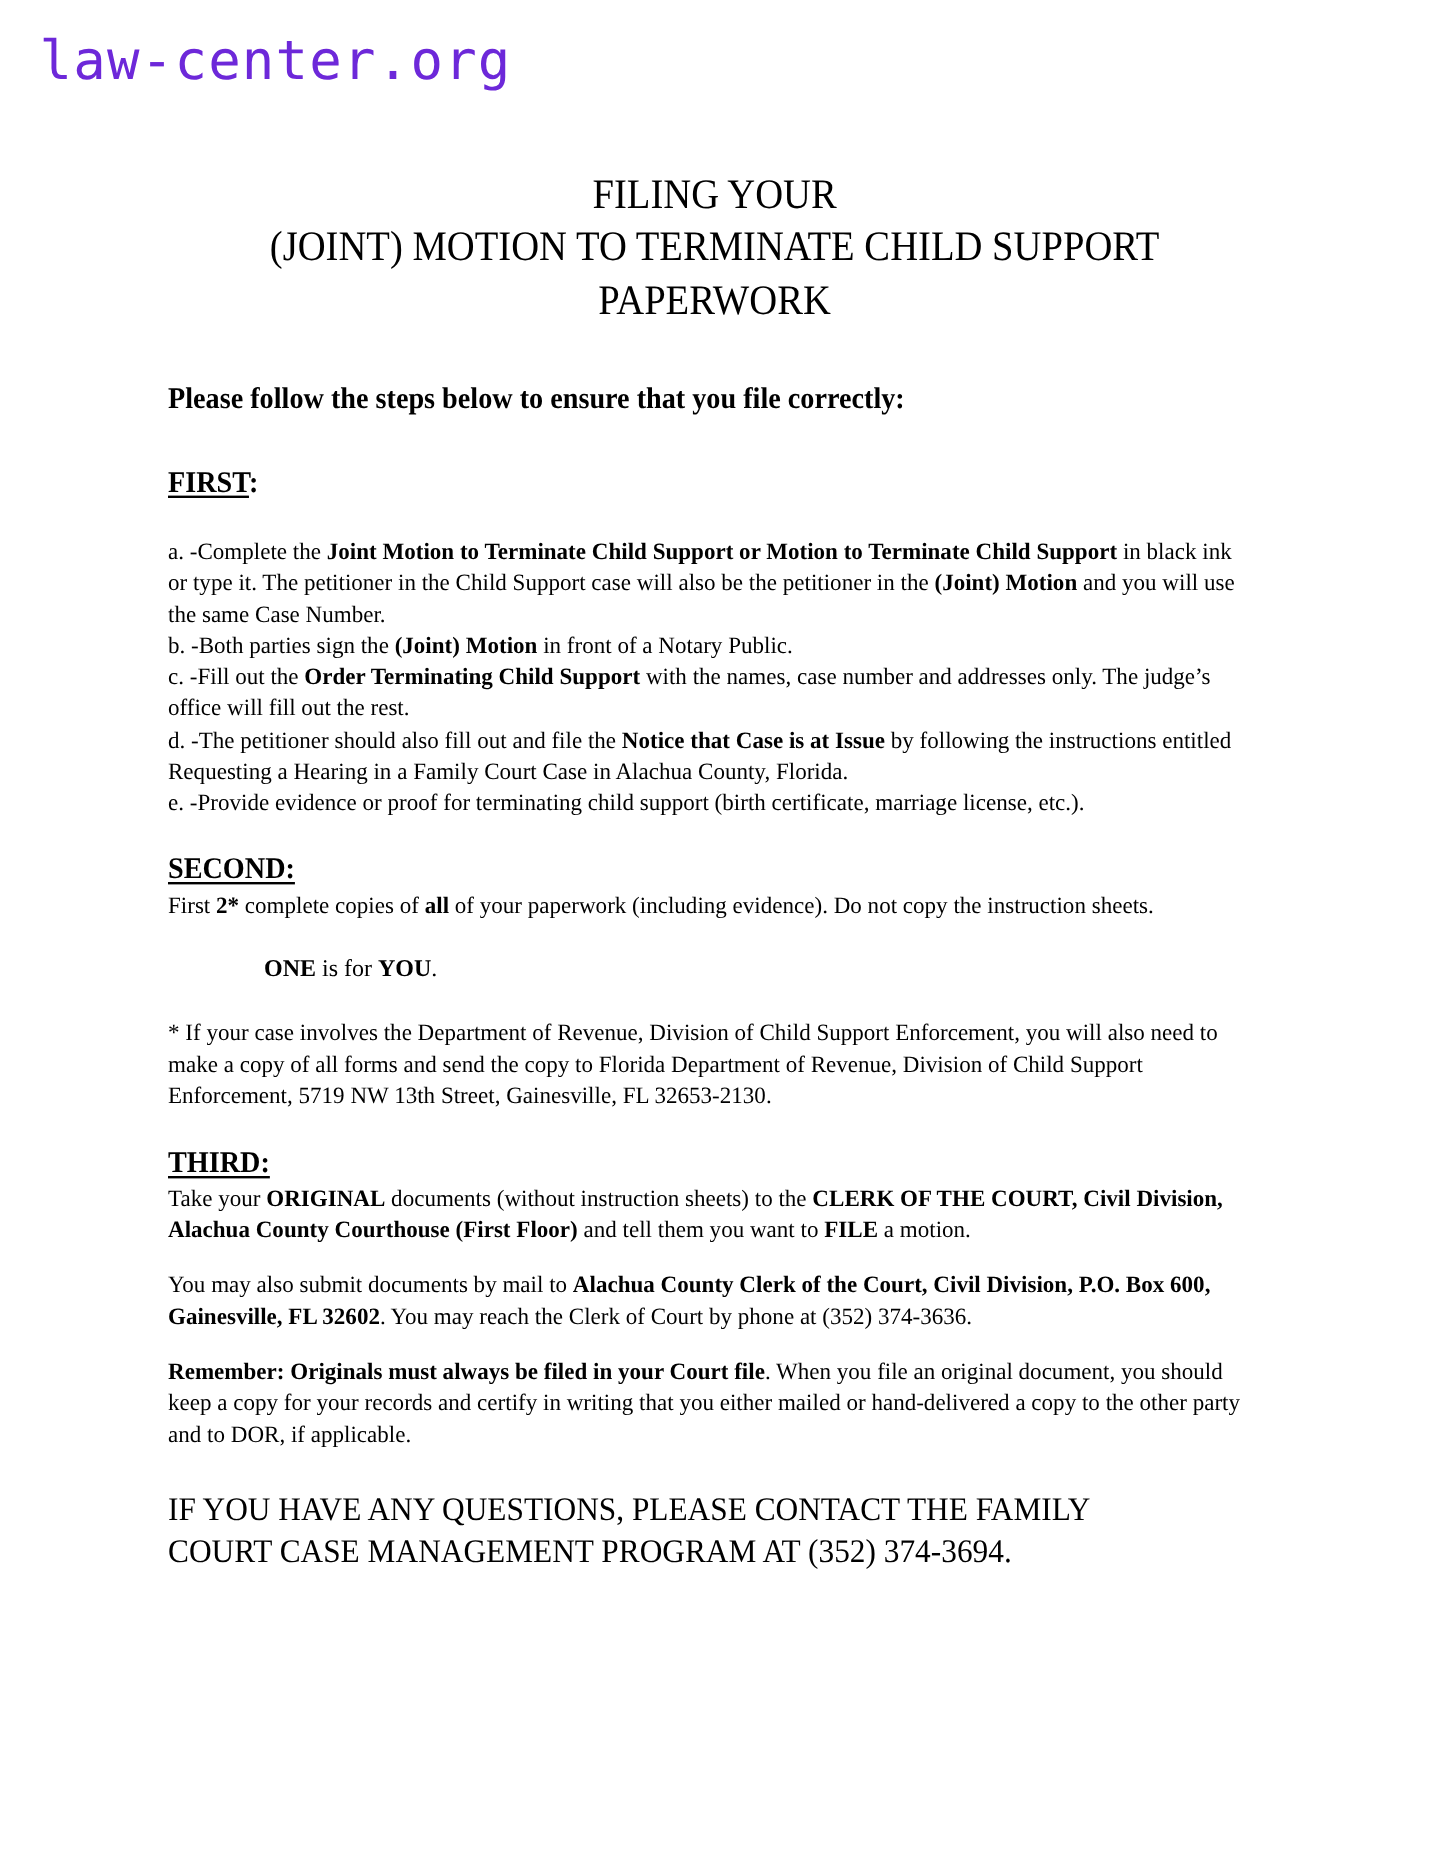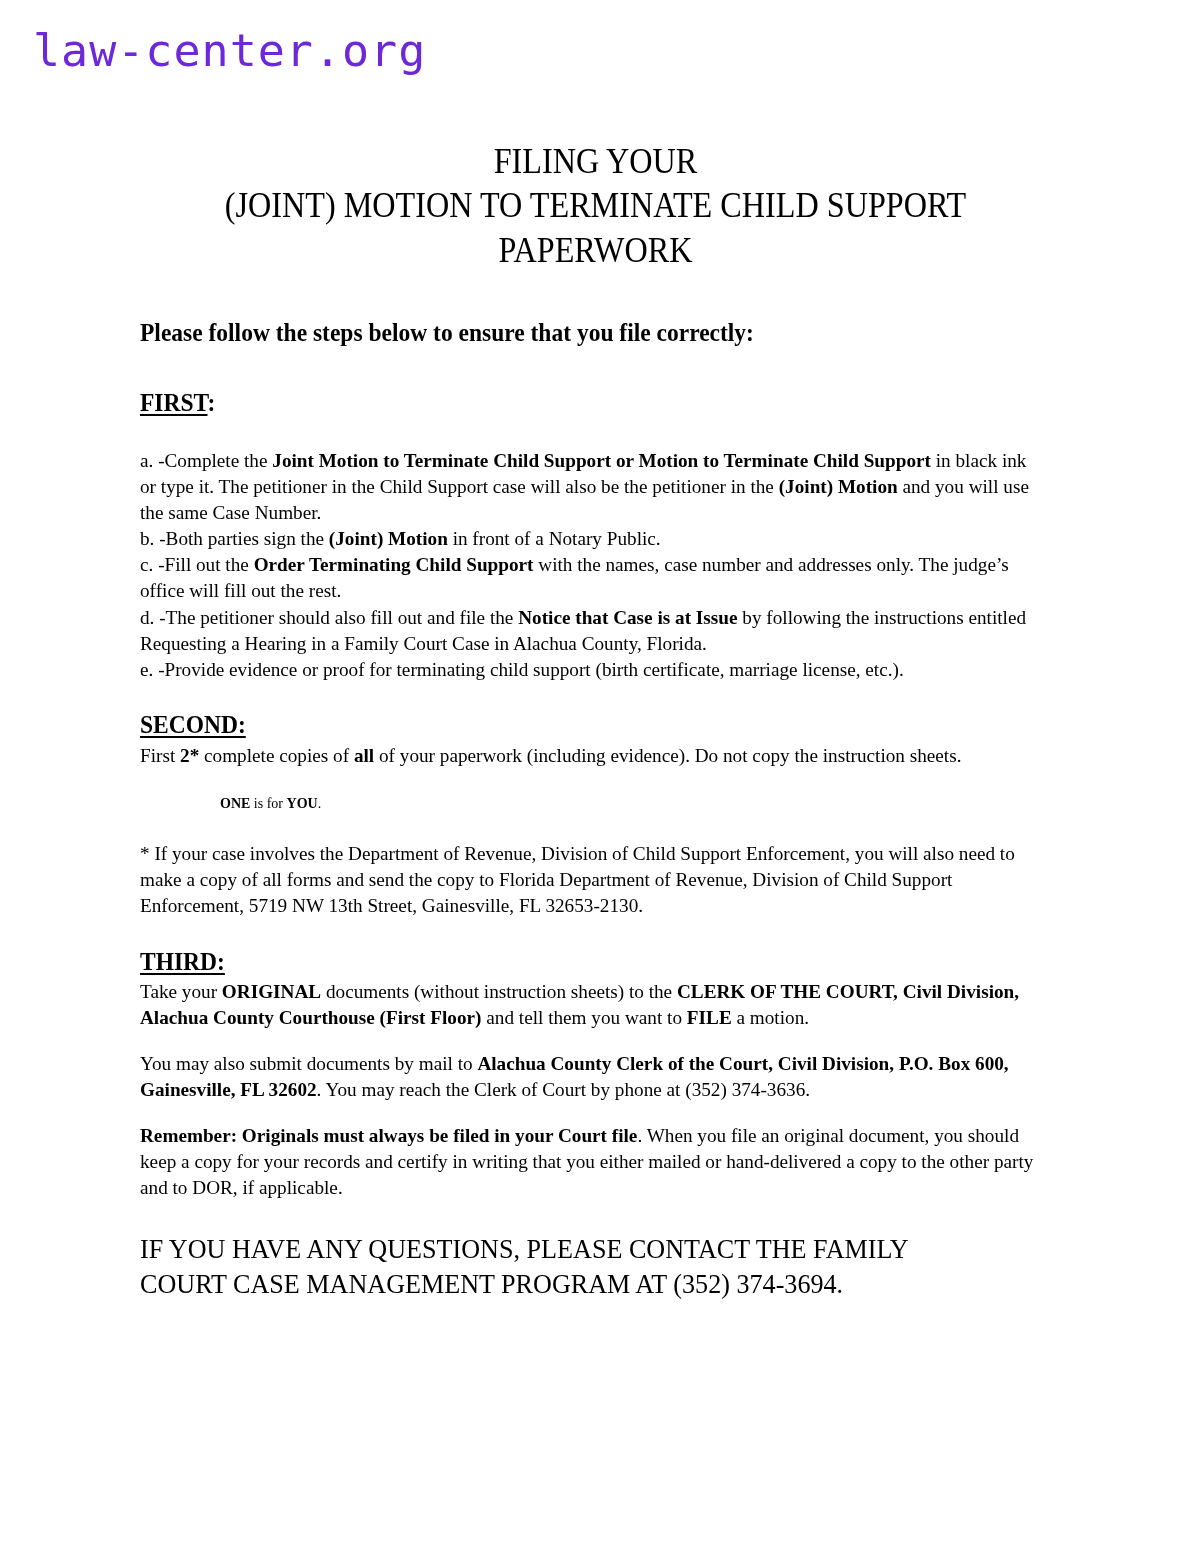"ONE is for YOU." .indent-block { font-size: 14px -> 20px }
